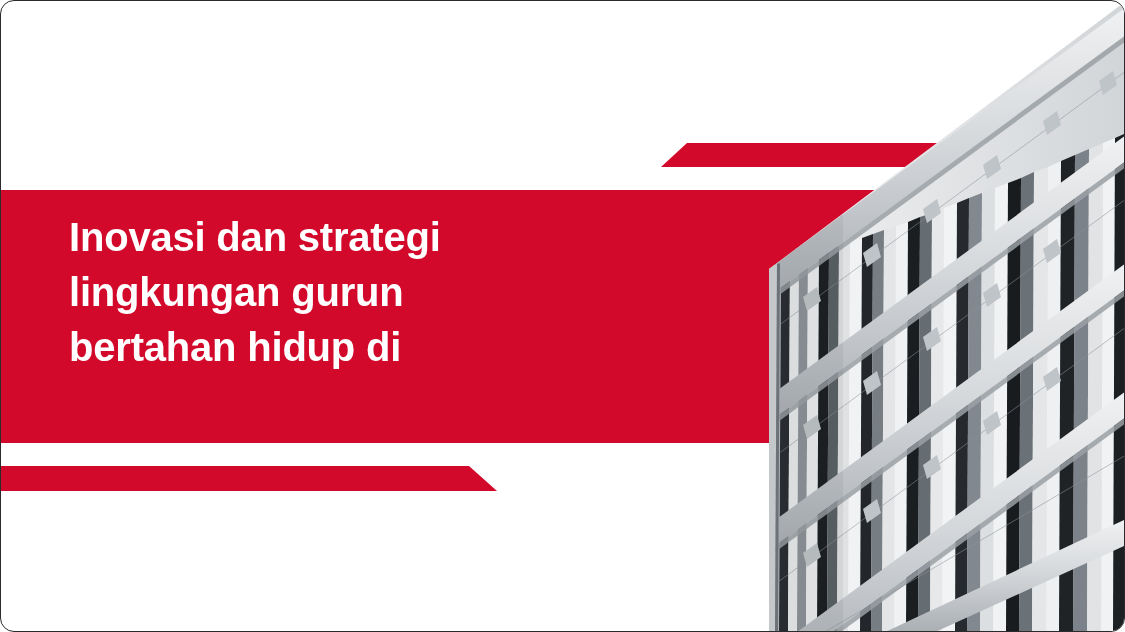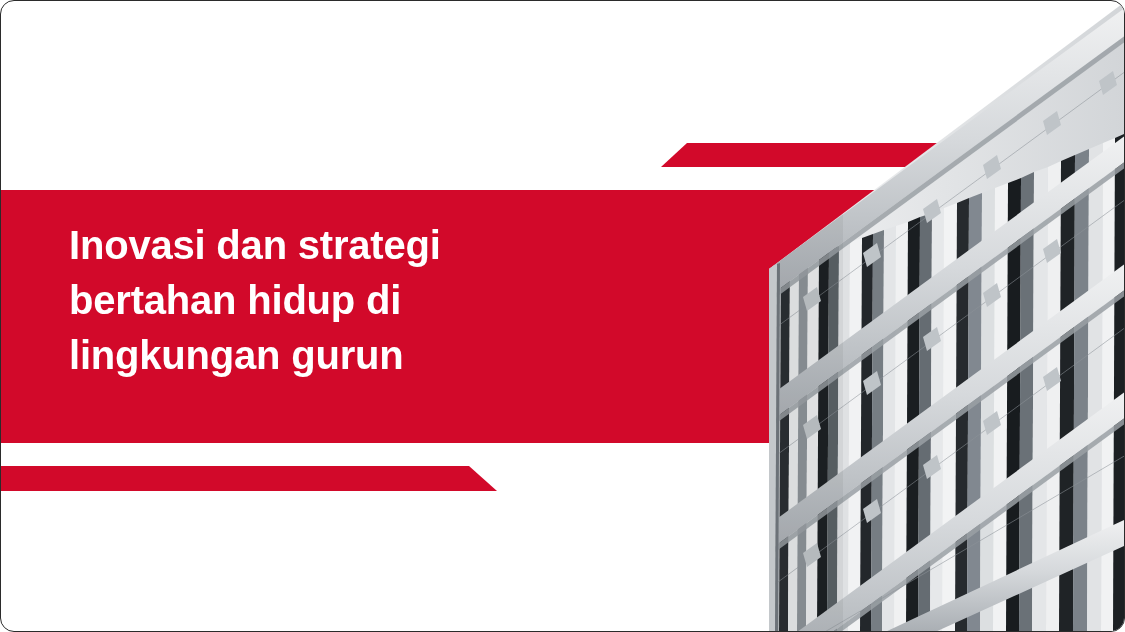"Inovasi dan strategi" .title { margin-top: 8px -> none }
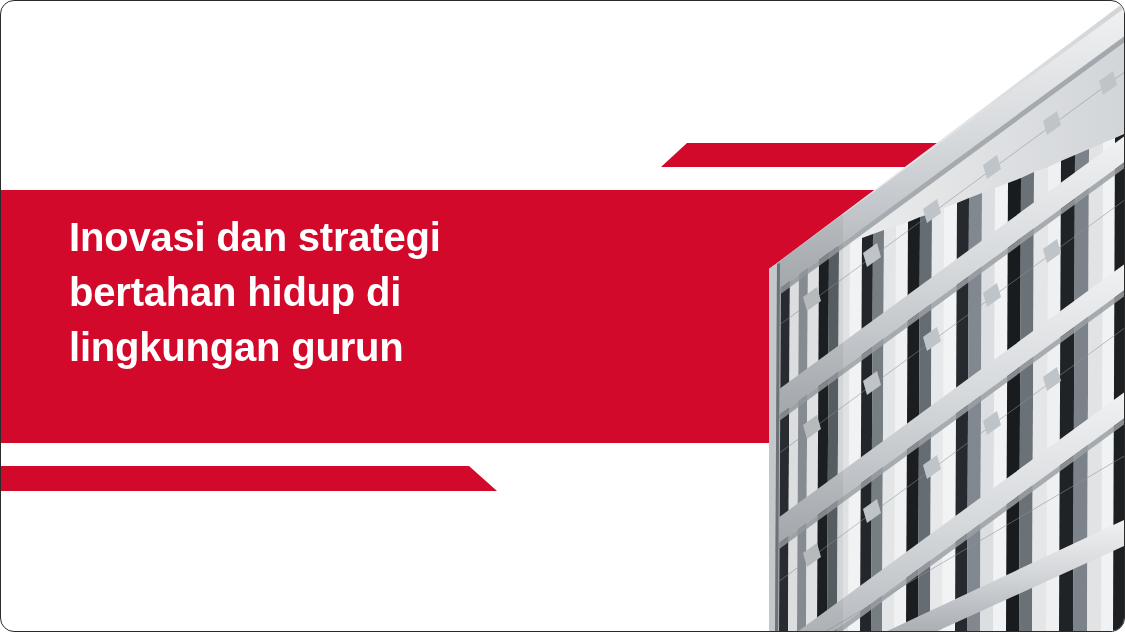"bertahan hidup di" span.line { order: before "lingkungan gurun" -> after "lingkungan gurun" }
